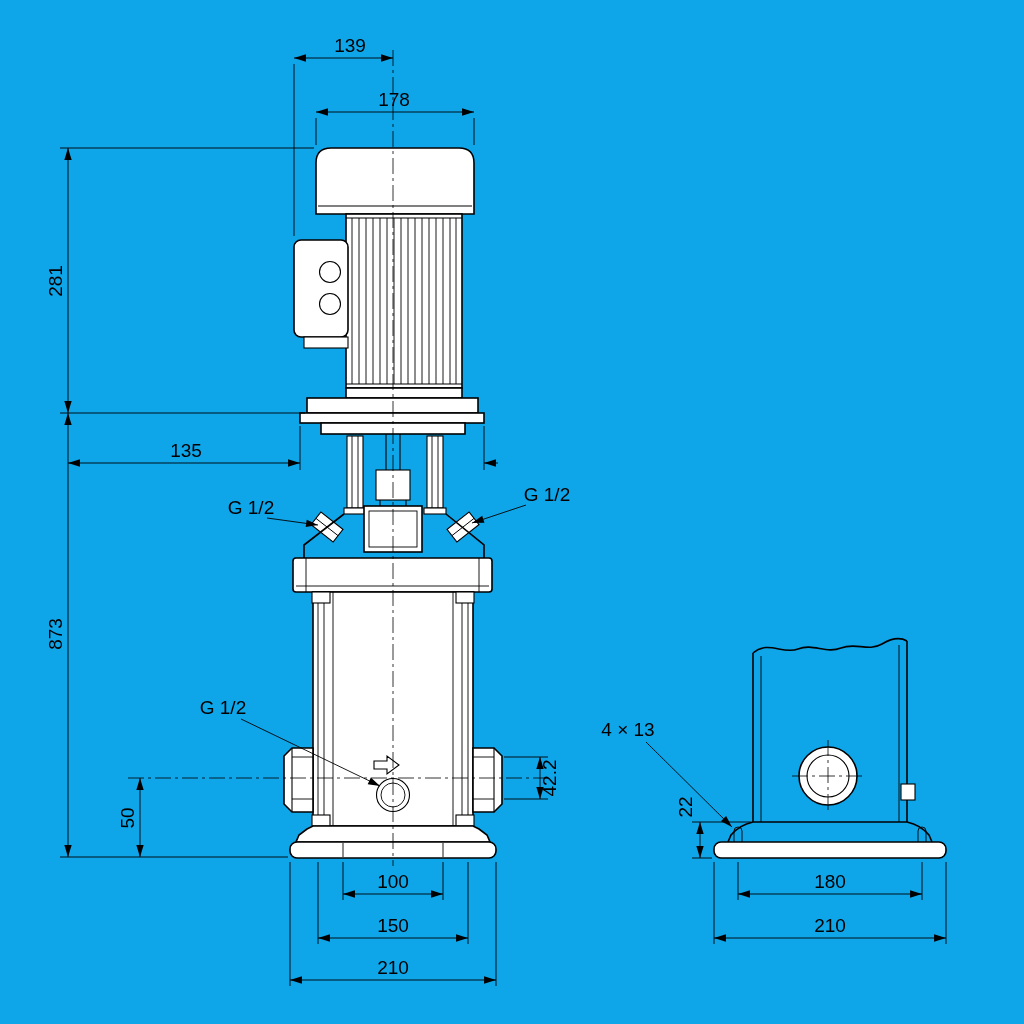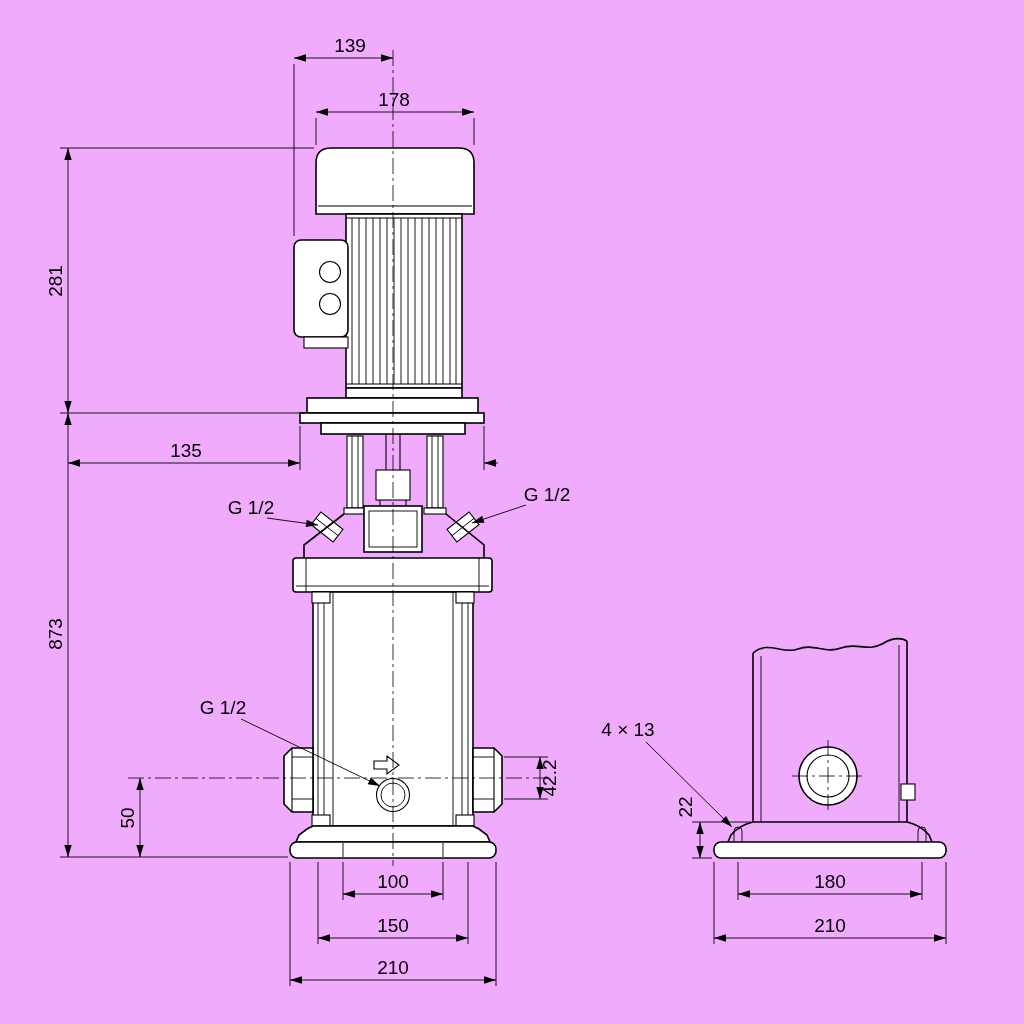"139" .stage { background: #f0abfc -> #0ea5e9 }
